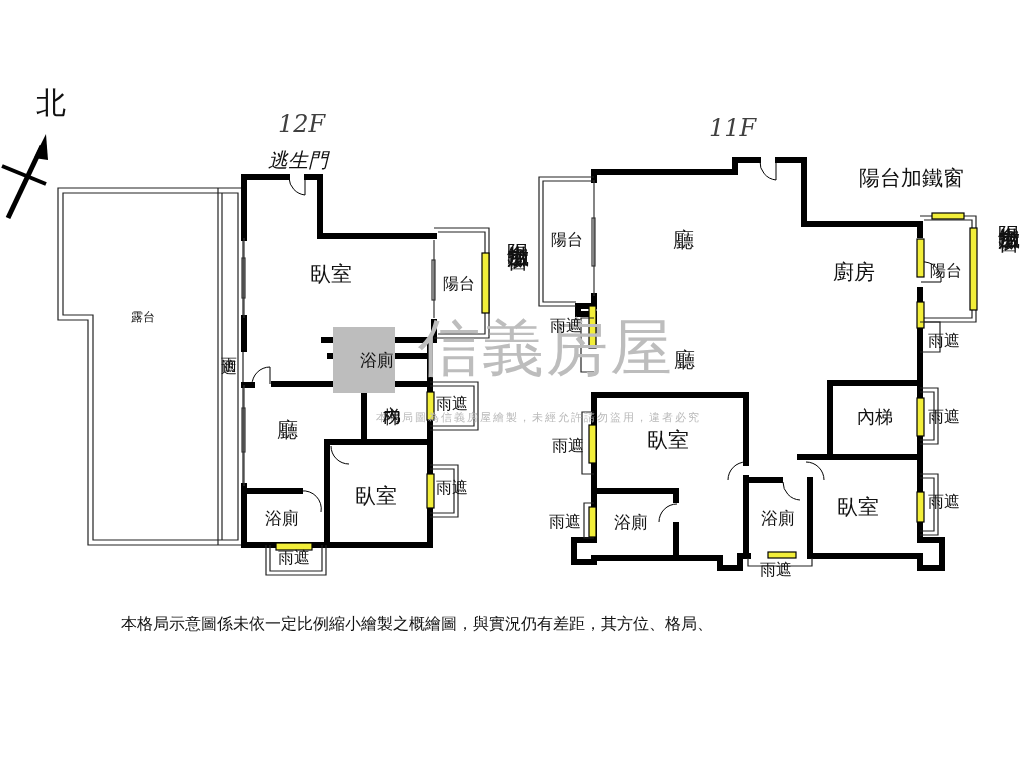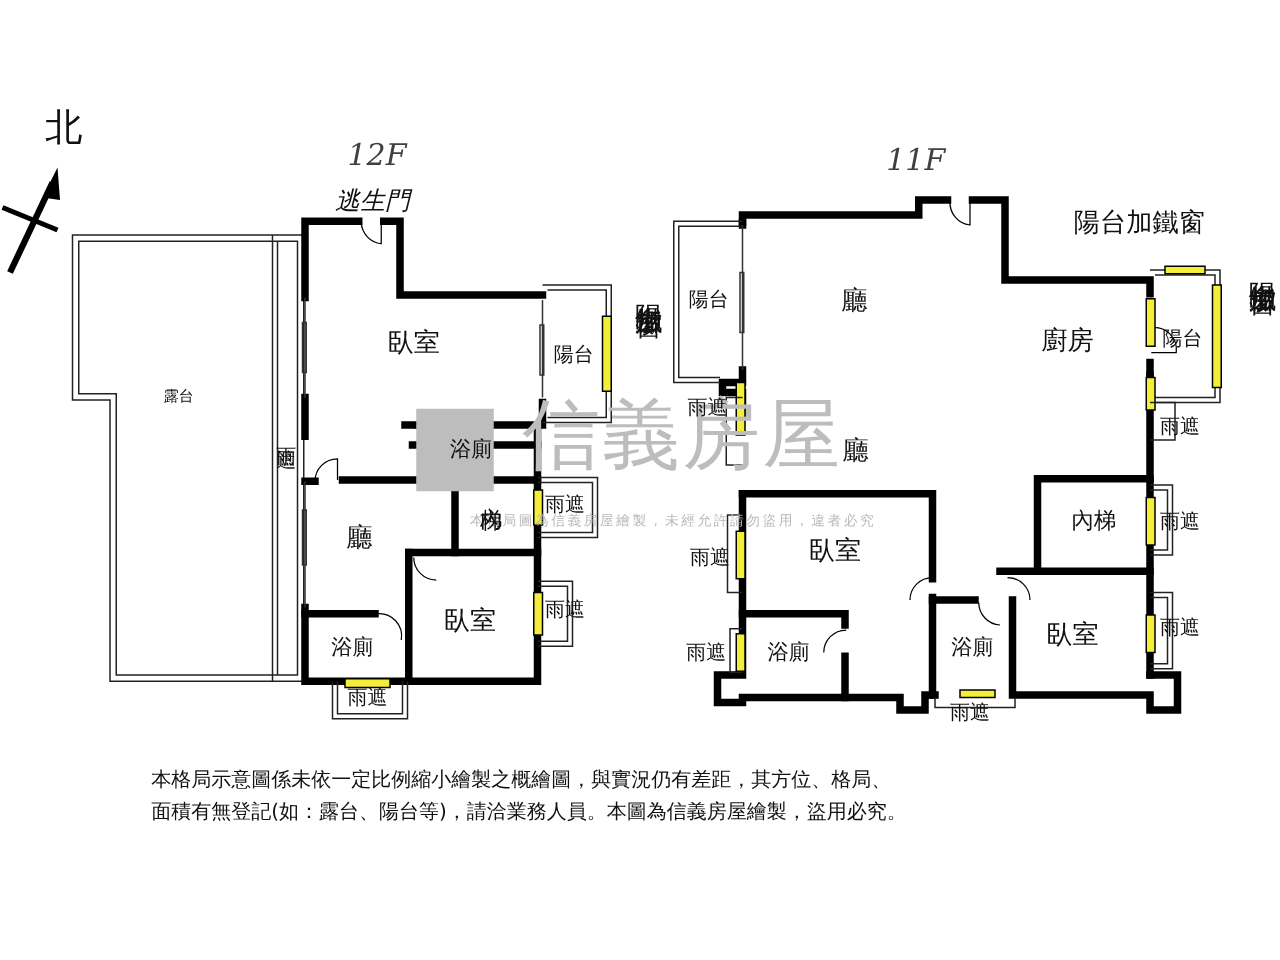"面積有無登記(如：露台、陽台等)，請洽業務人員。本圖為信義房屋繪製，盜用必究。" div { html: <div>面積有無登記(如：露台、陽台等)，請洽業務人員。本圖為信義房屋繪製，盜用必究。</div> -> none }
